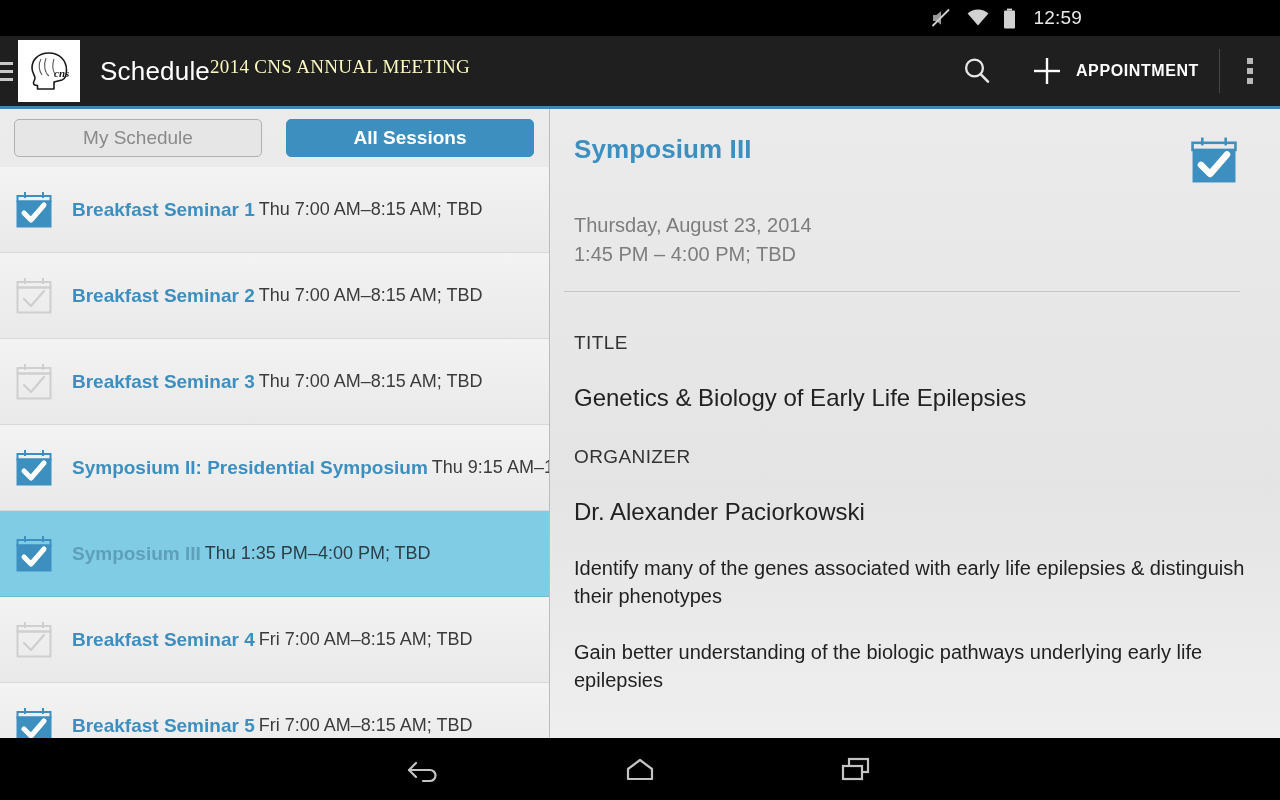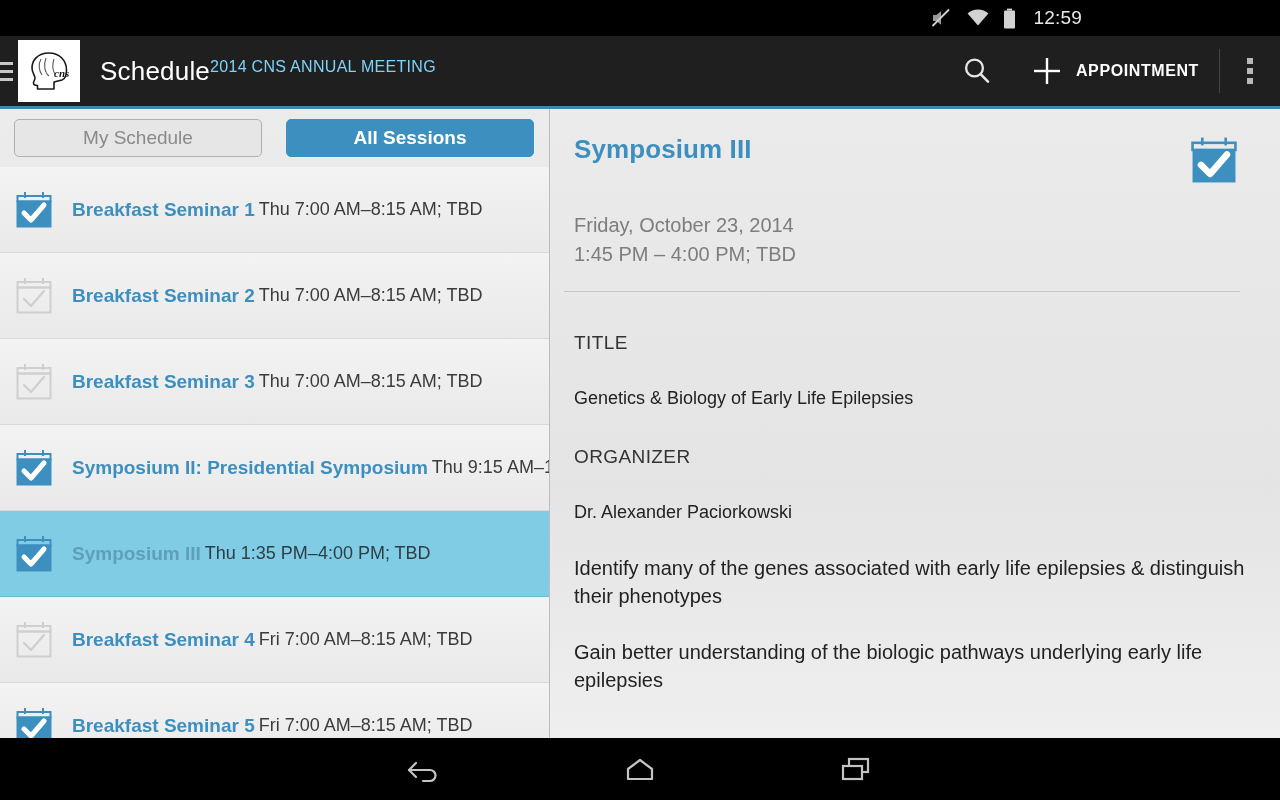"2014 CNS ANNUAL MEETING" .app-subtitle { color: #7dd3fc -> #fef9c3; font-family: none -> Liberation Serif, serif; font-size: 16px -> 19px }
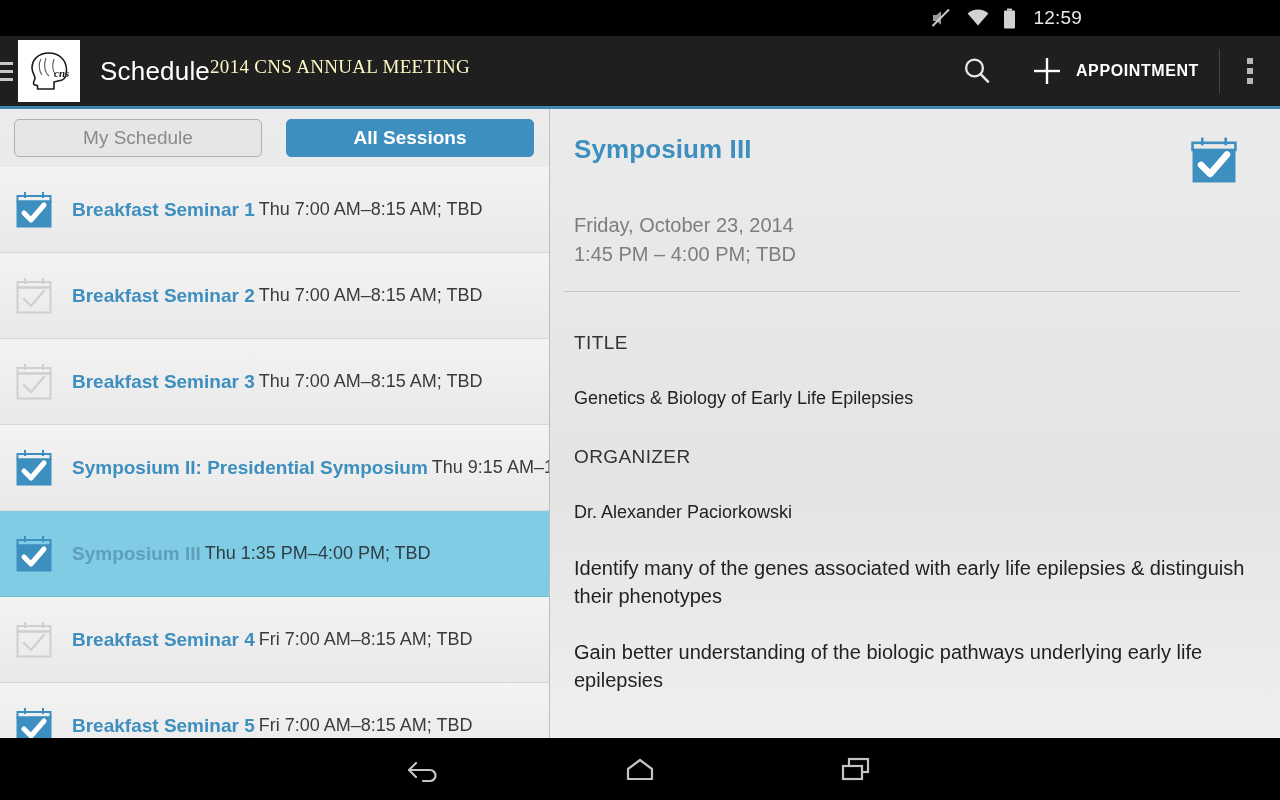"Friday, October 23, 2014" div.detail-date { text: Friday, October -> Thursday, August }
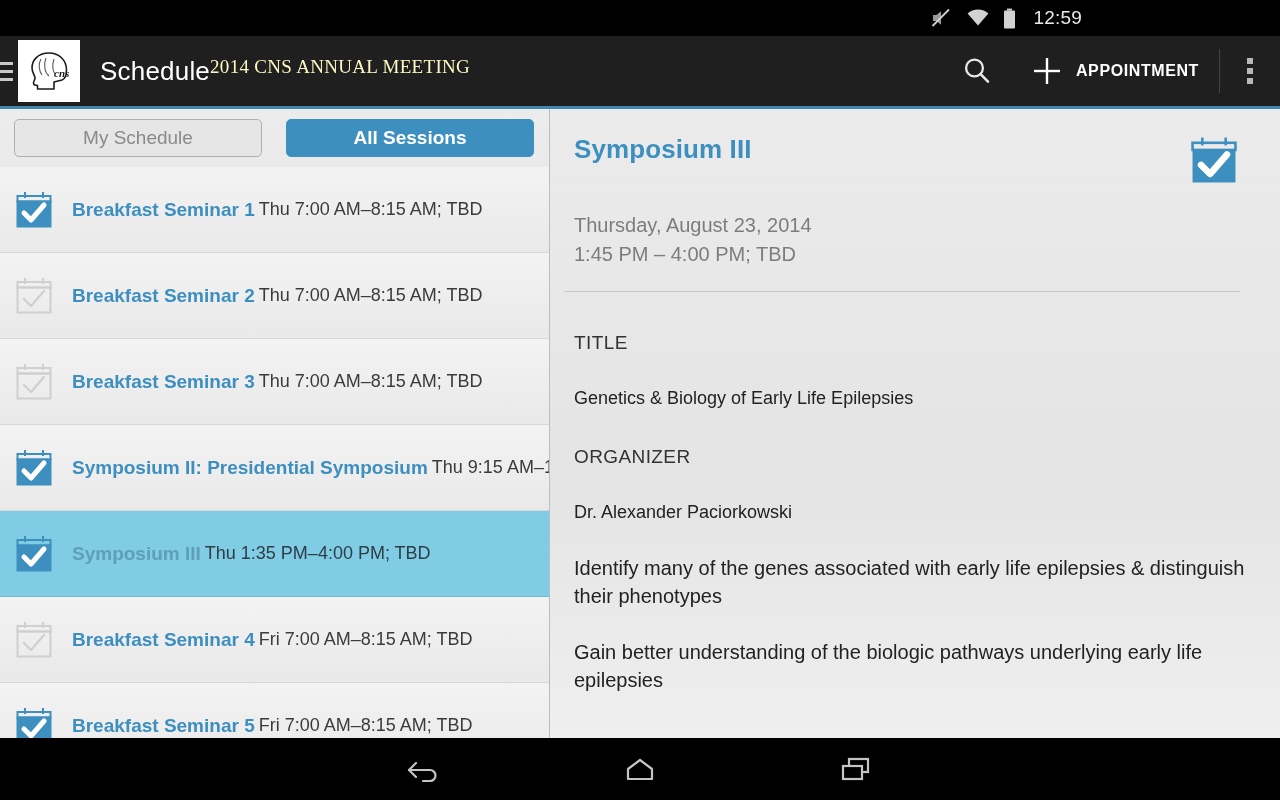"Genetics & Biology of Early" .d-value { font-size: 18px -> 24px }
